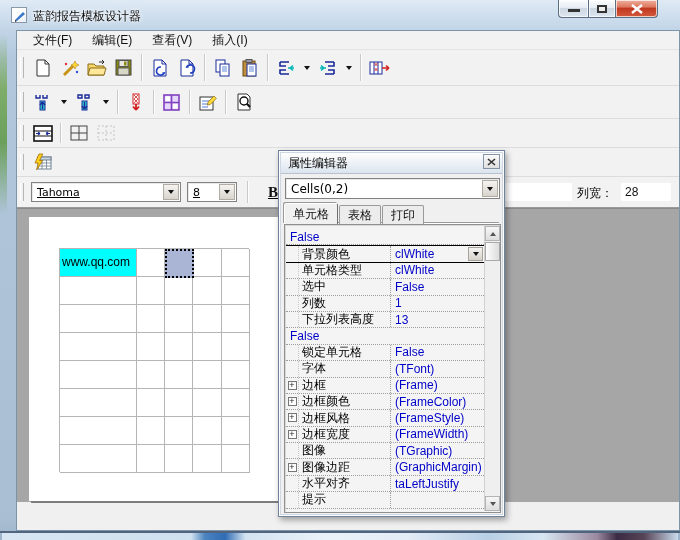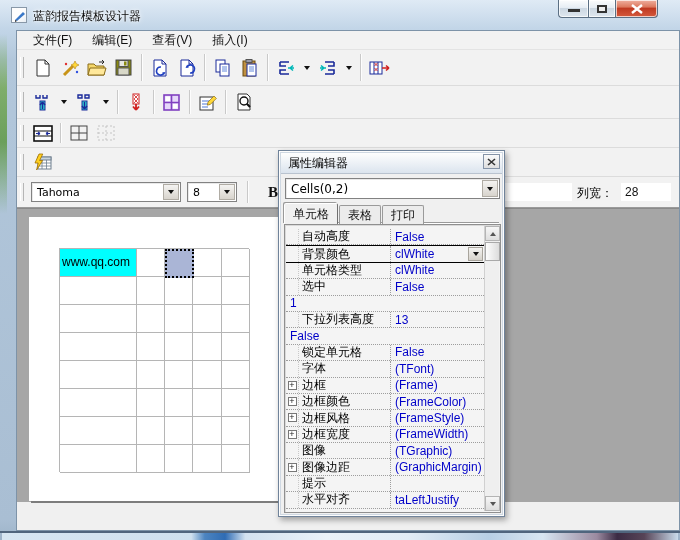"Tahoma" .fontbar { text-decoration: none -> underline }
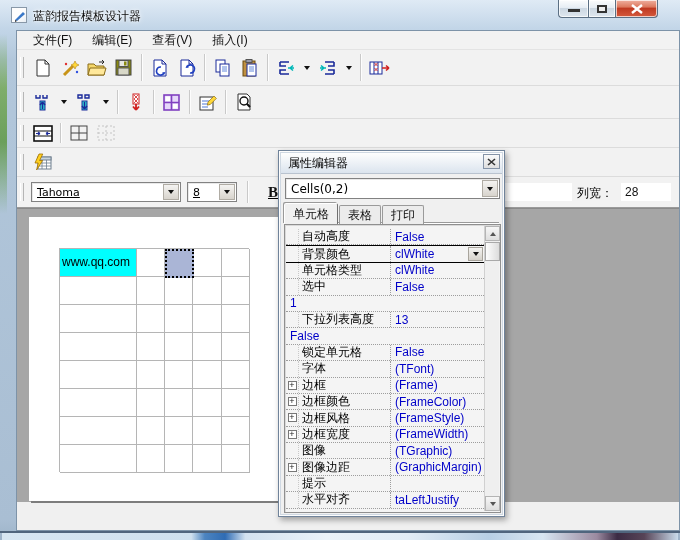"自动高度" div.pg-name { html: <div> <div></div> <span>自动高度</span> </div> -> none }
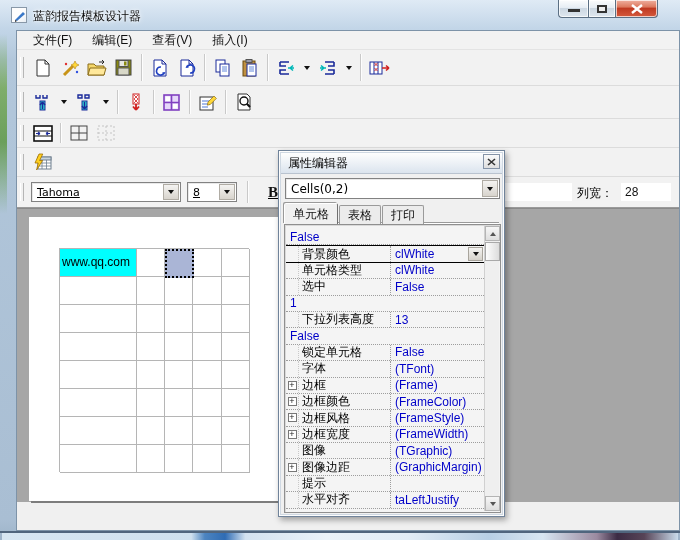"列数" div.pg-name { html: none -> <div> <div></div> <span>列数</span> </div> }
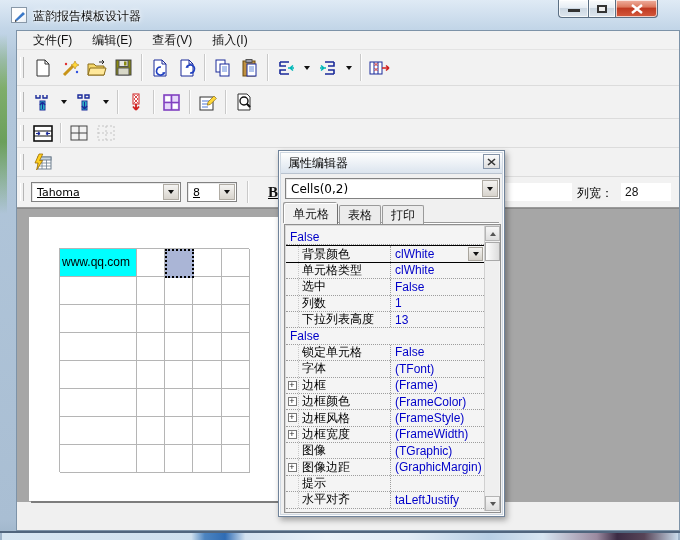"提示" div.pg-row { order: before "水平对齐" -> after "水平对齐" }
